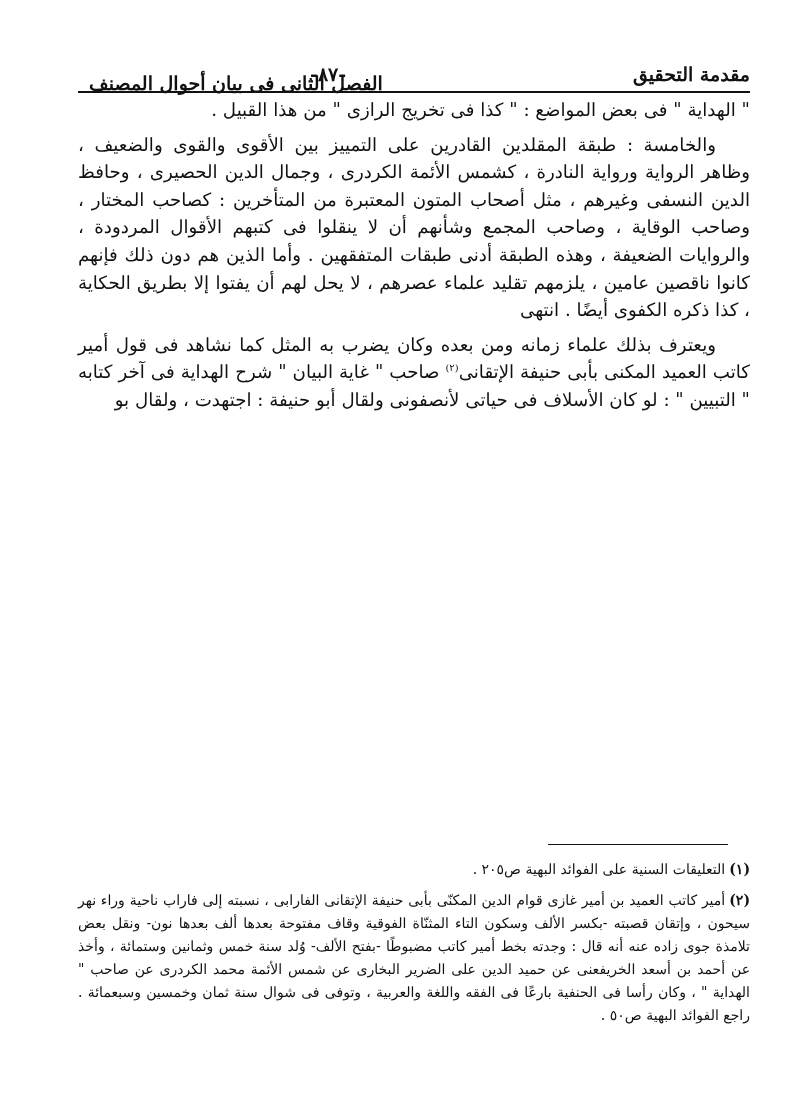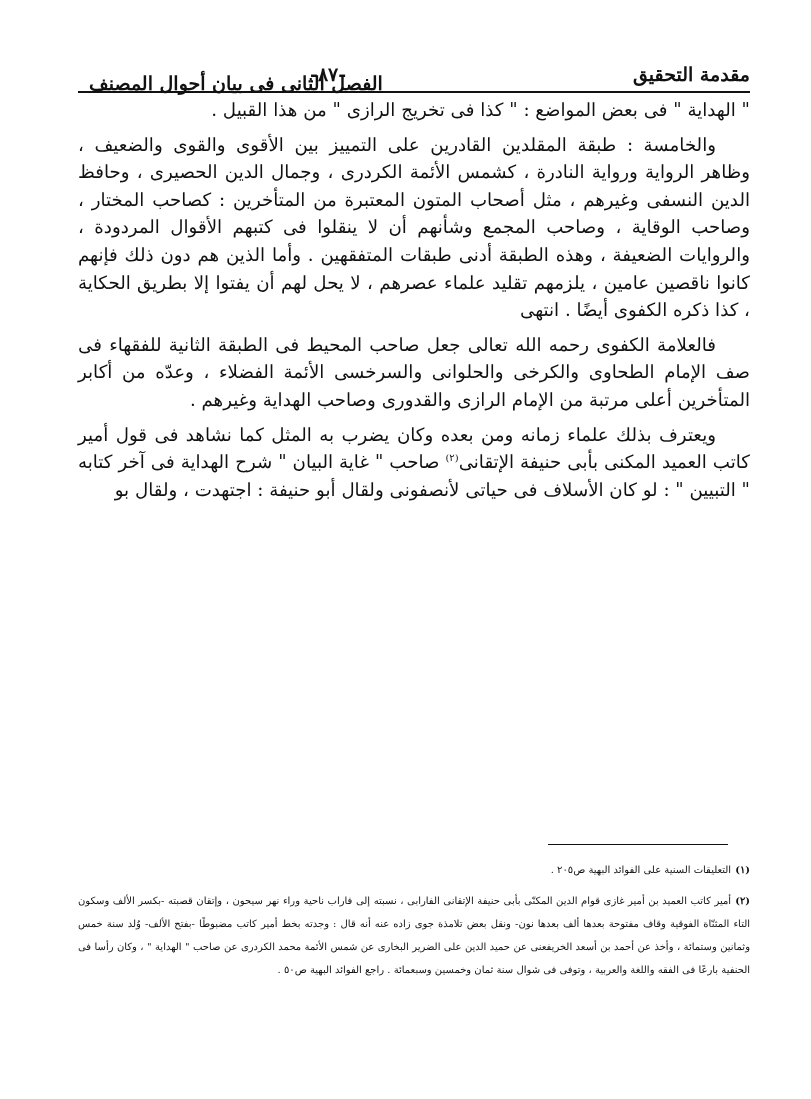"فالعلامة الكفوى رحمه الله تعالى" p.indent { html: <p>فالعلامة الكفوى رحمه الله تعالى جعل صاحب المحيط فى الطبقة الثانية للفقهاء فى صف الإمام الطحاوى والكرخى والحلوانى والسرخسى الأئمة الفضلاء ، وعدّه من أكابر المتأخرين أعلى مرتبة من الإمام الرازى والقدورى وصاحب الهداية وغيرهم .</p> -> none }
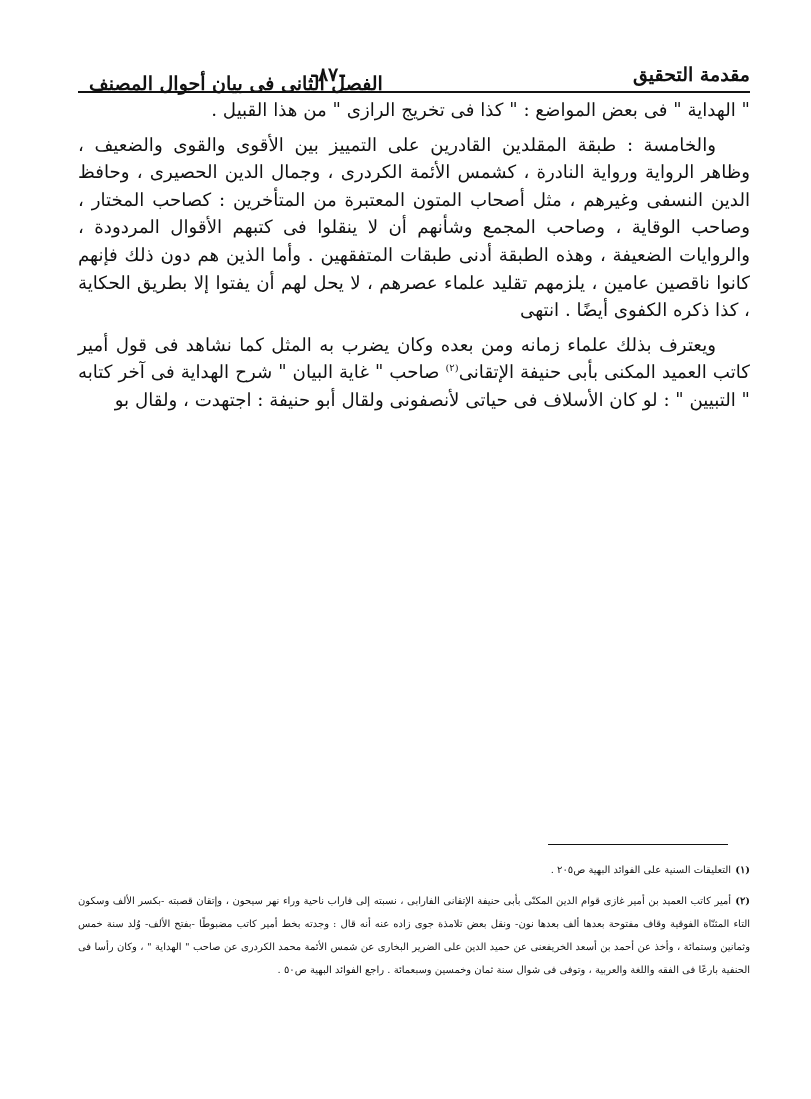"(١)التعليقات السنية على الفوائد البهية" .footnotes { font-size: 10px -> 14px }
